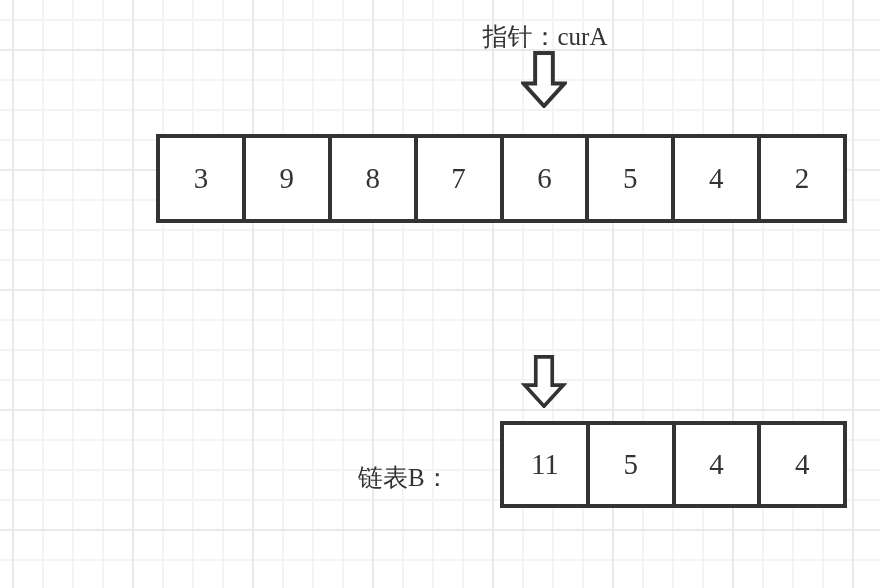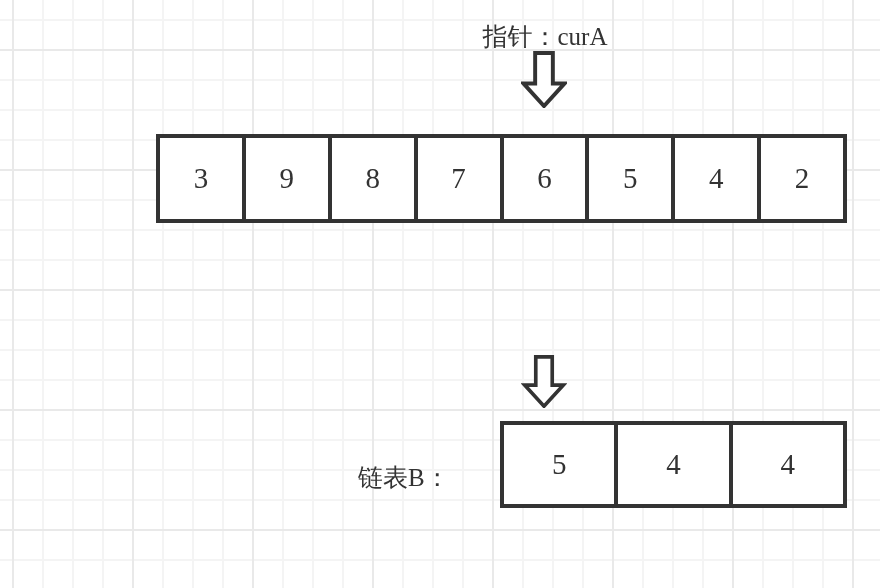"11" div.cell { html: none -> <div>11</div> }
